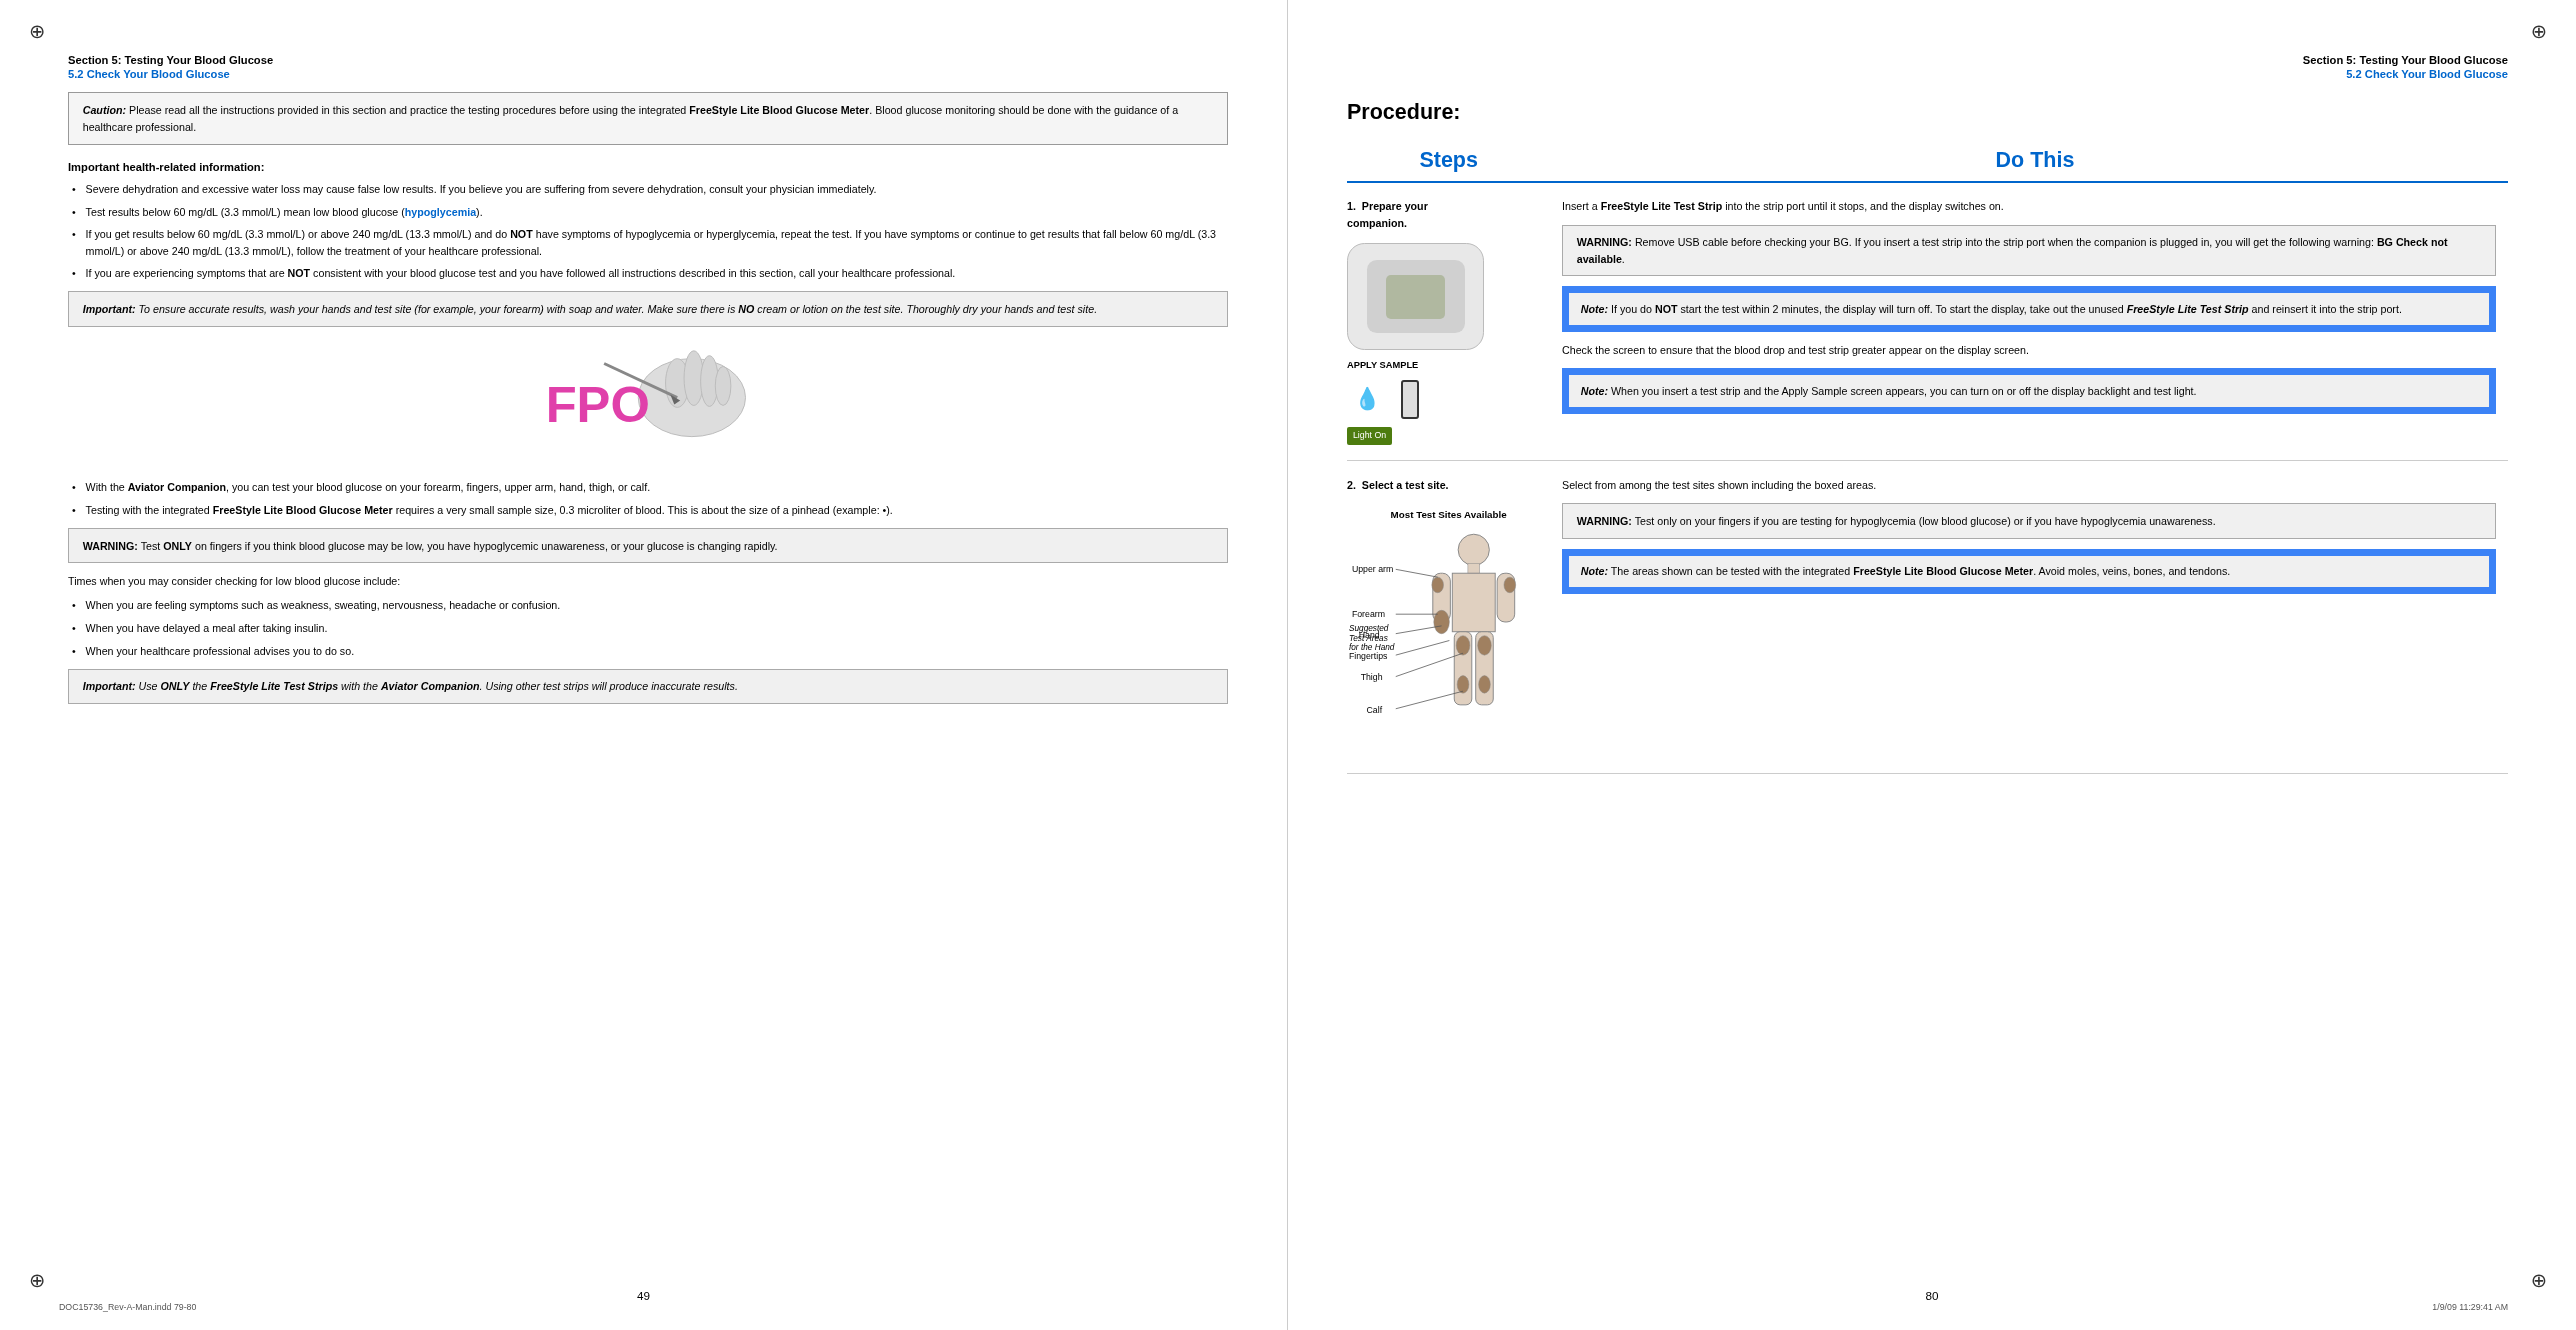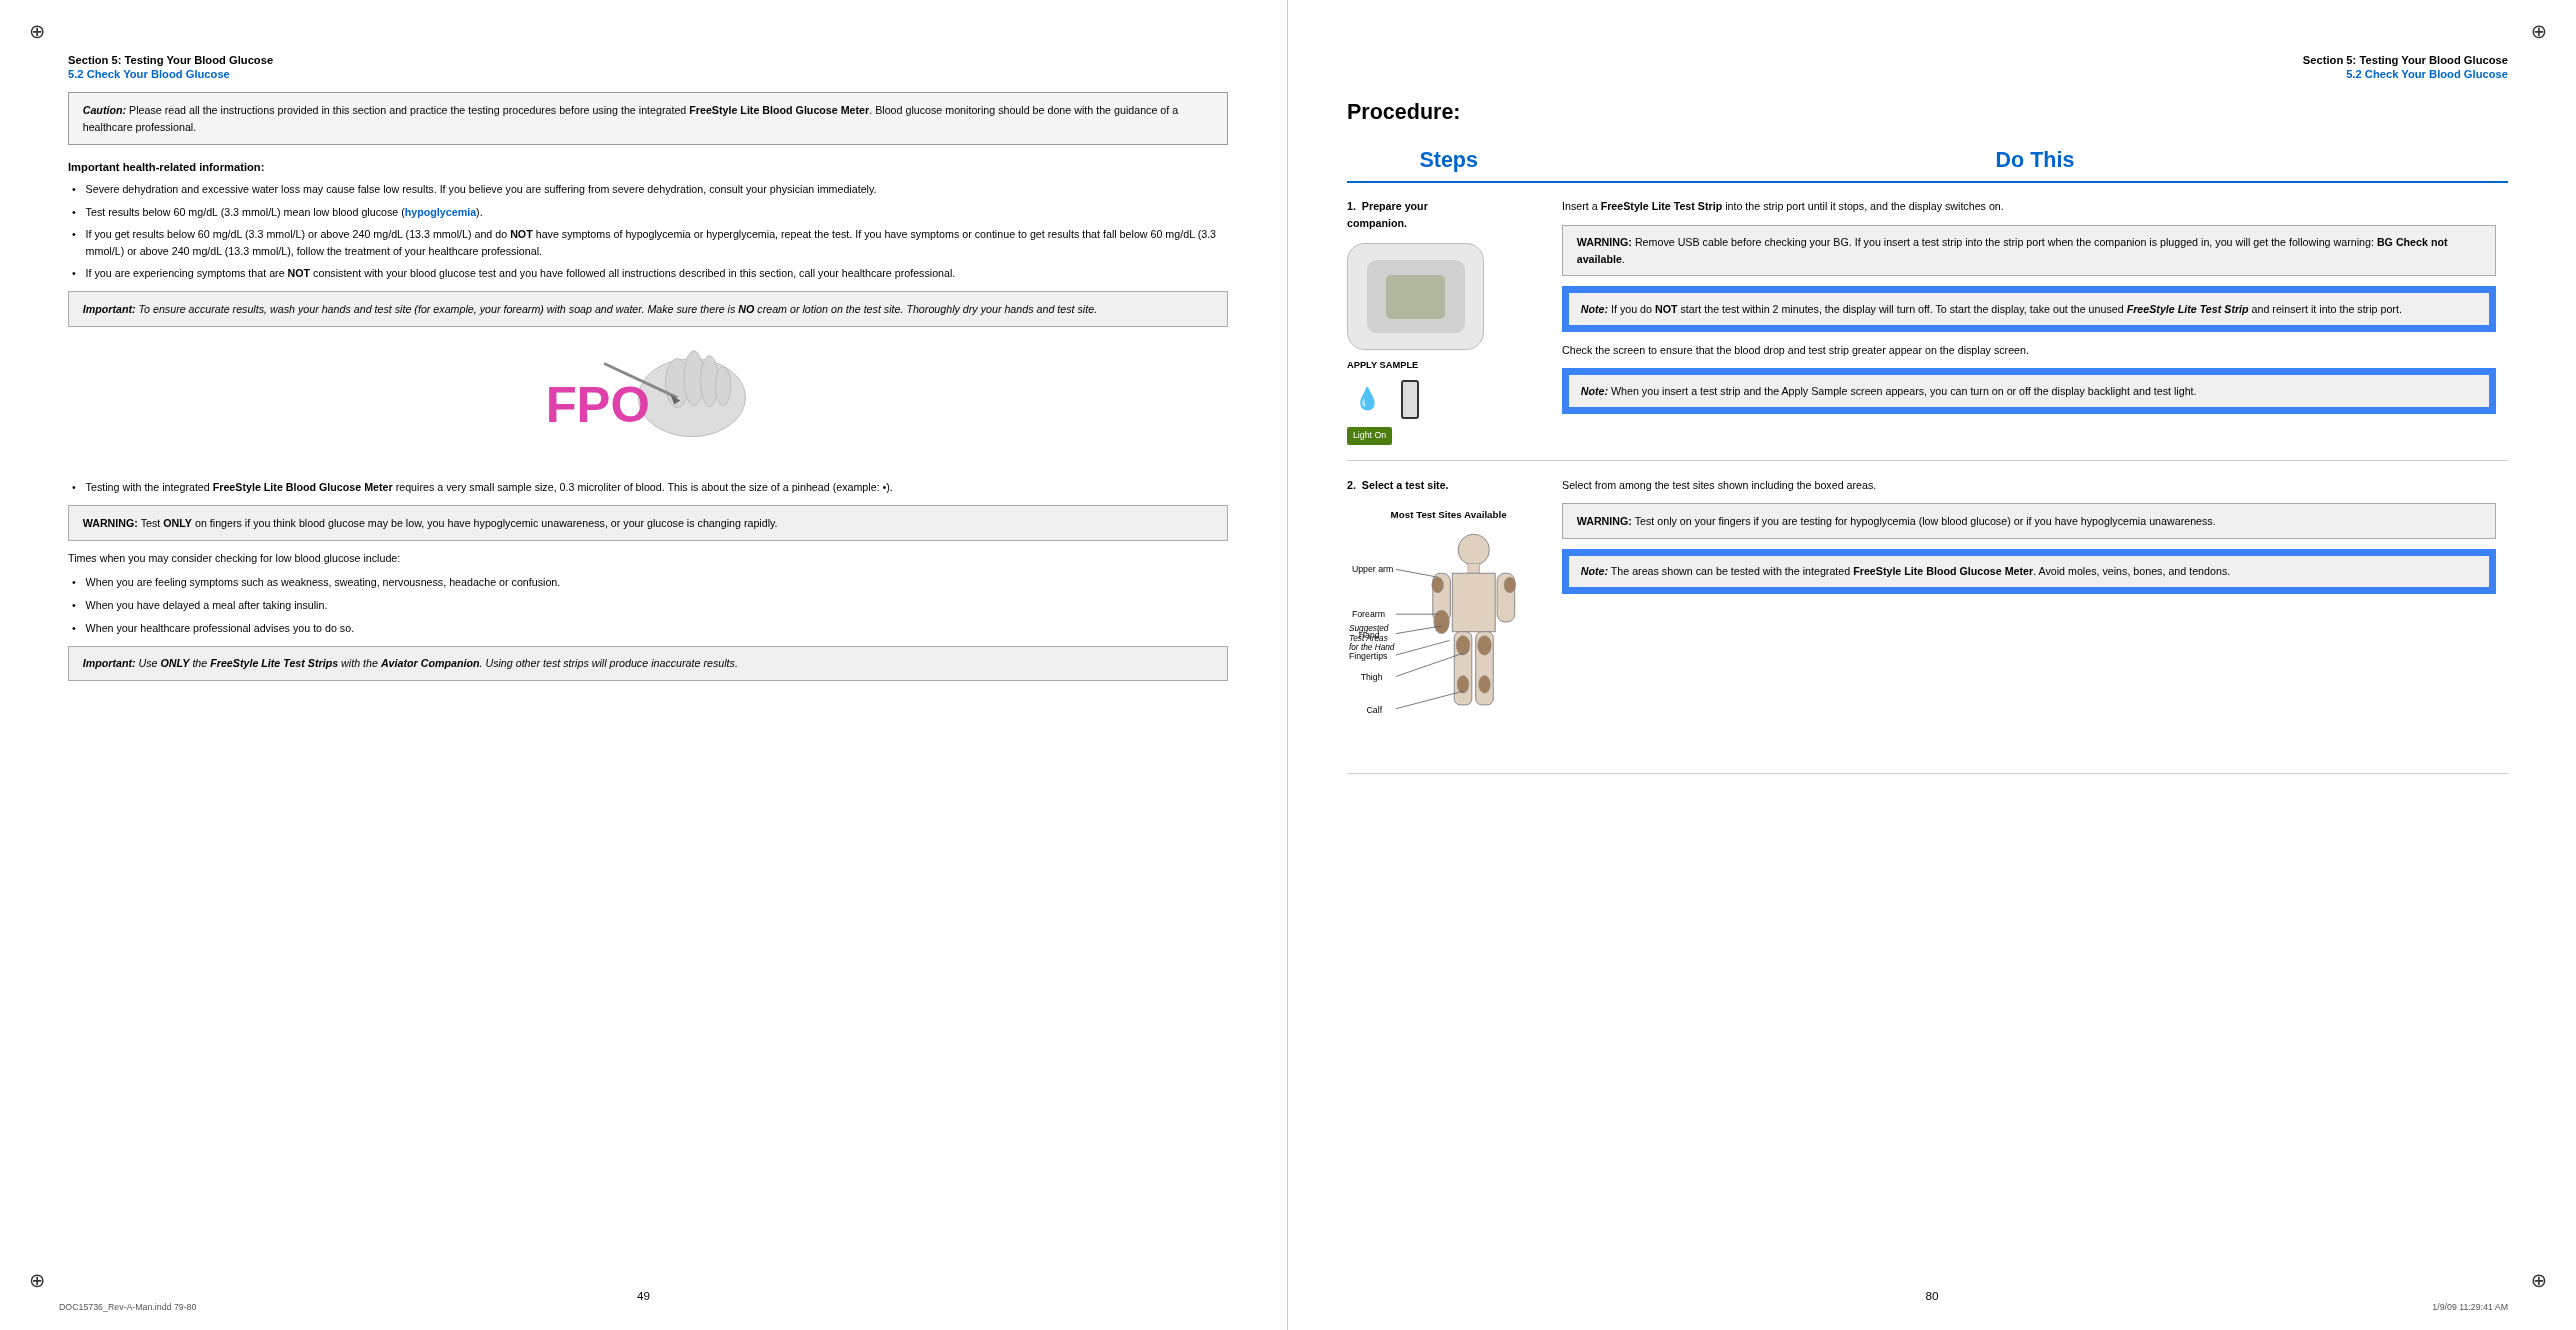"With the Aviator Companion, you" li { html: none -> <li>With the <strong>Aviator Companion</strong>, you can test your blood glucose on your forearm, fingers, upper arm, hand, thigh, or calf.</li> }
